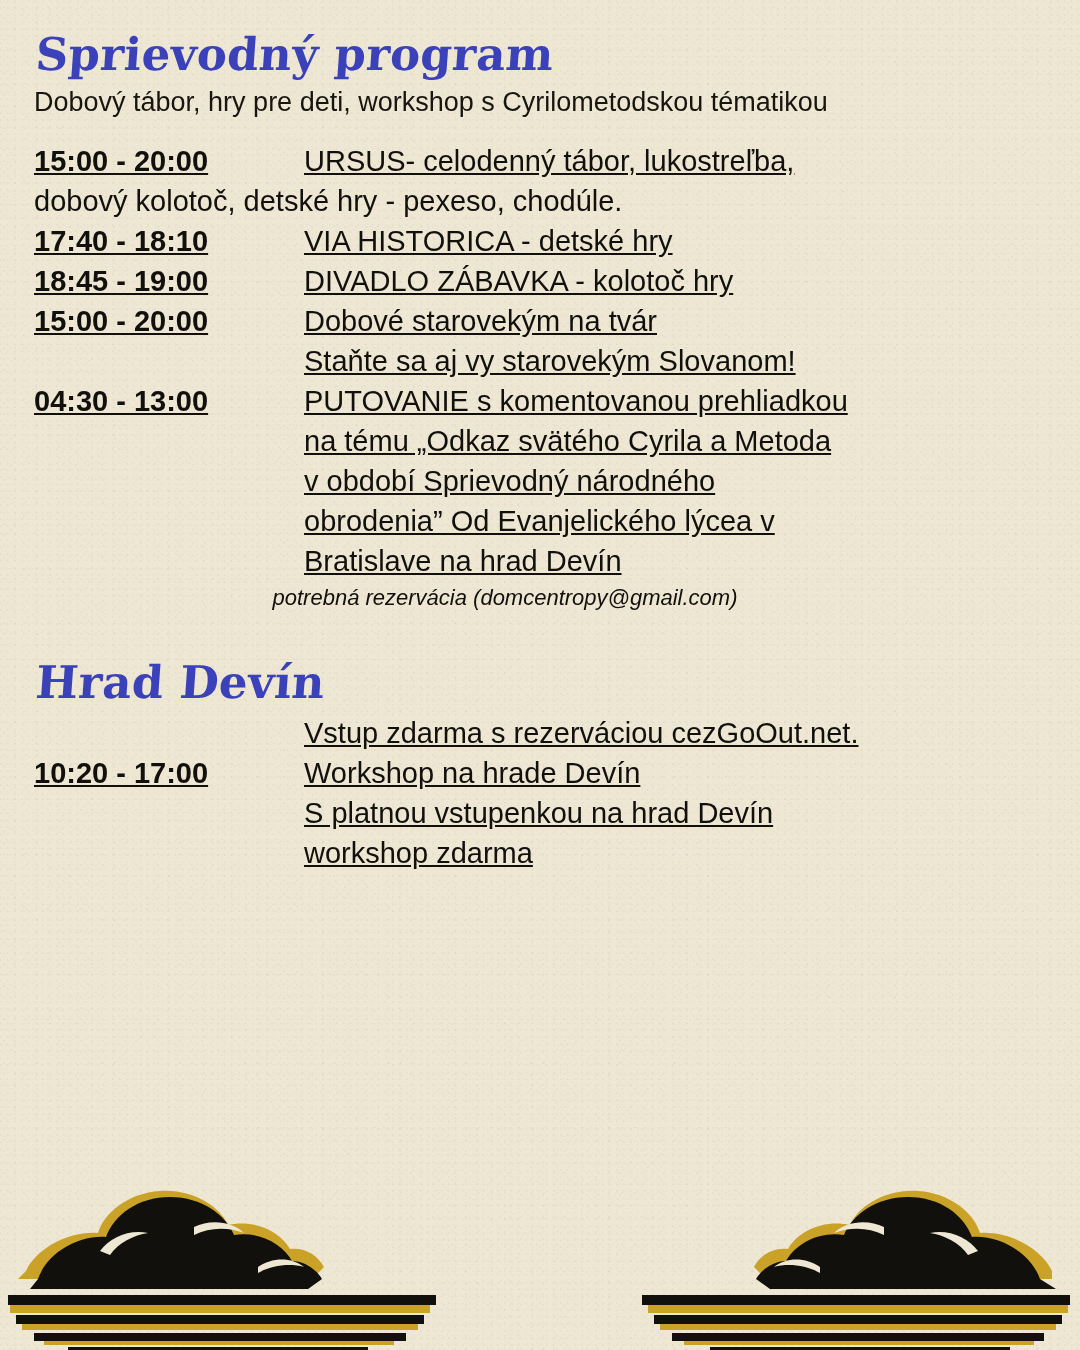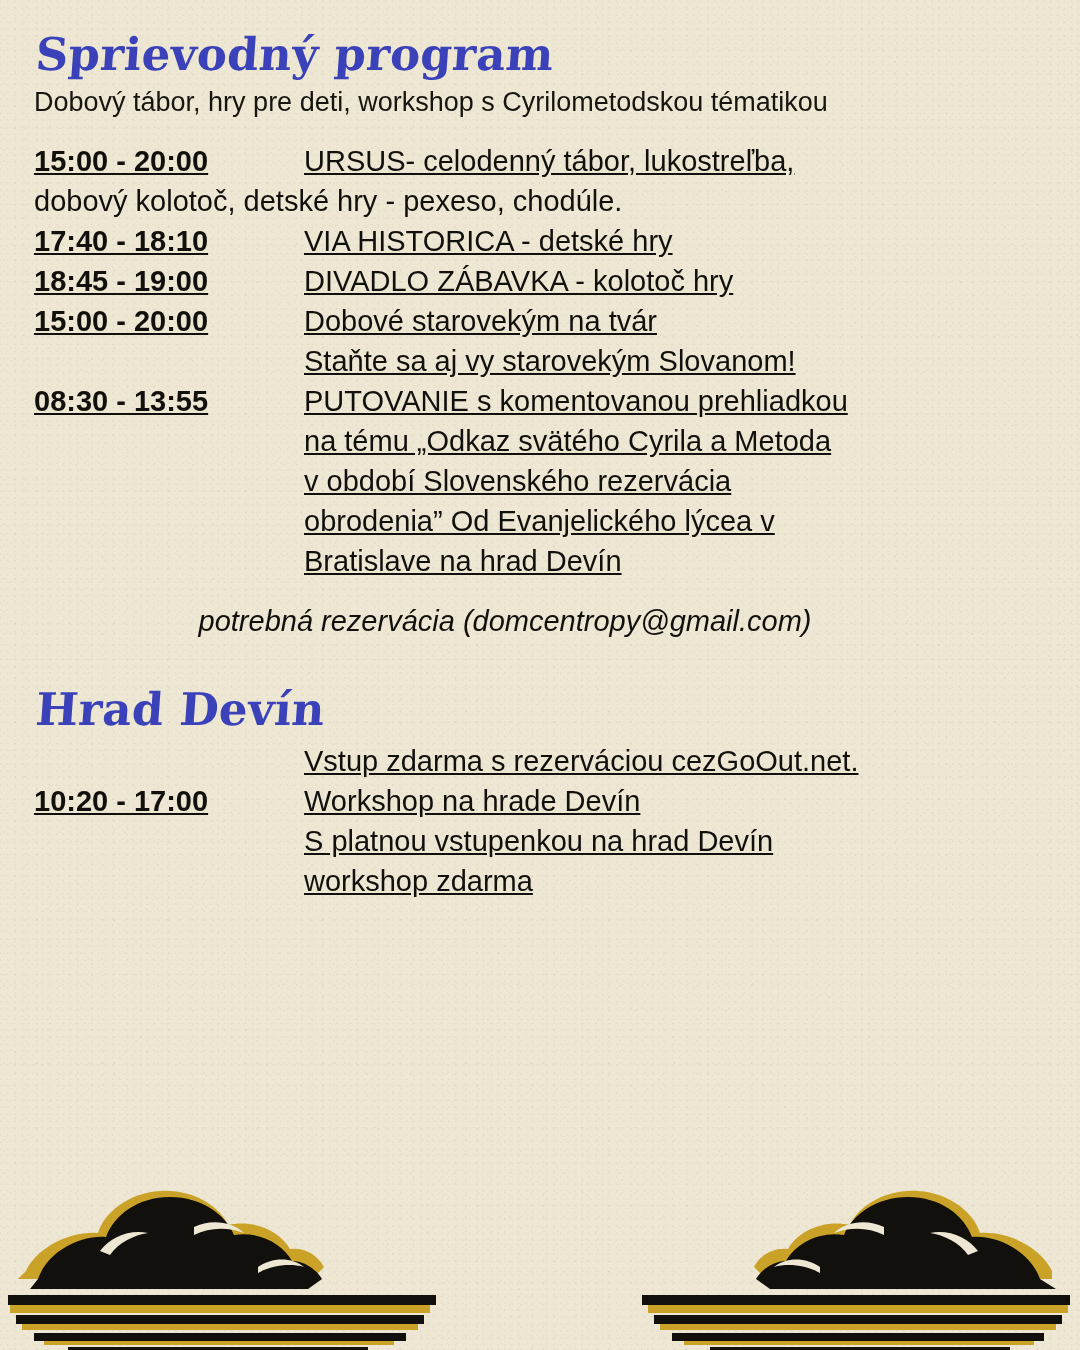"08:30 - 13:55" div.time { text: 08:30 - 13:55 -> 04:30 - 13:00 }
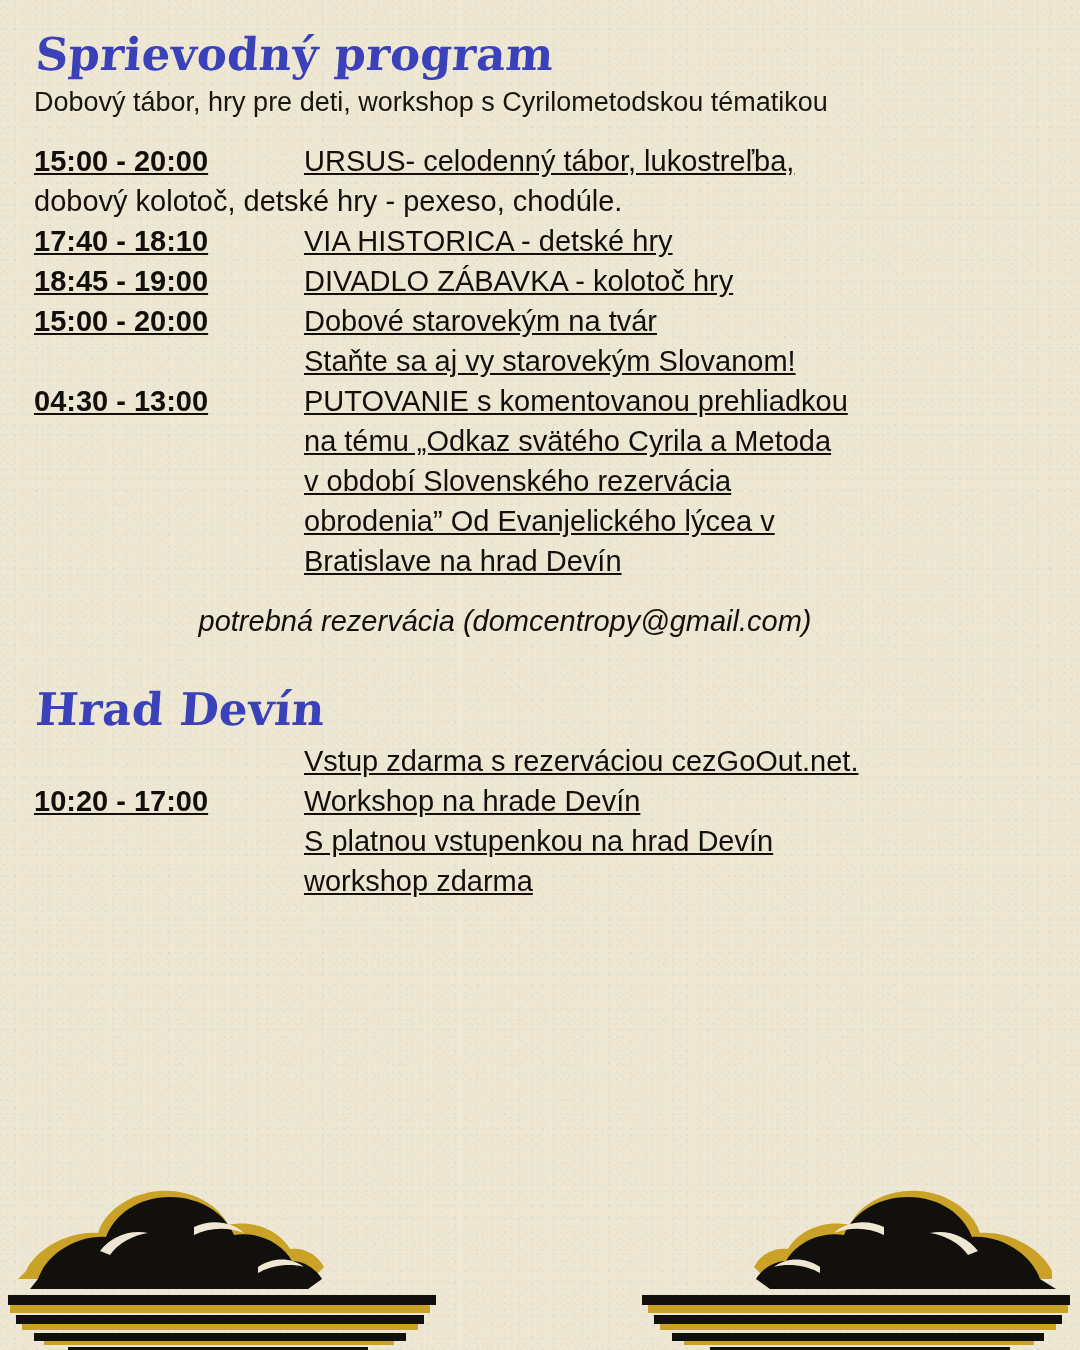"v období Slovenského rezervácia" div.desc { text: Slovenského rezervácia -> Sprievodný národného }
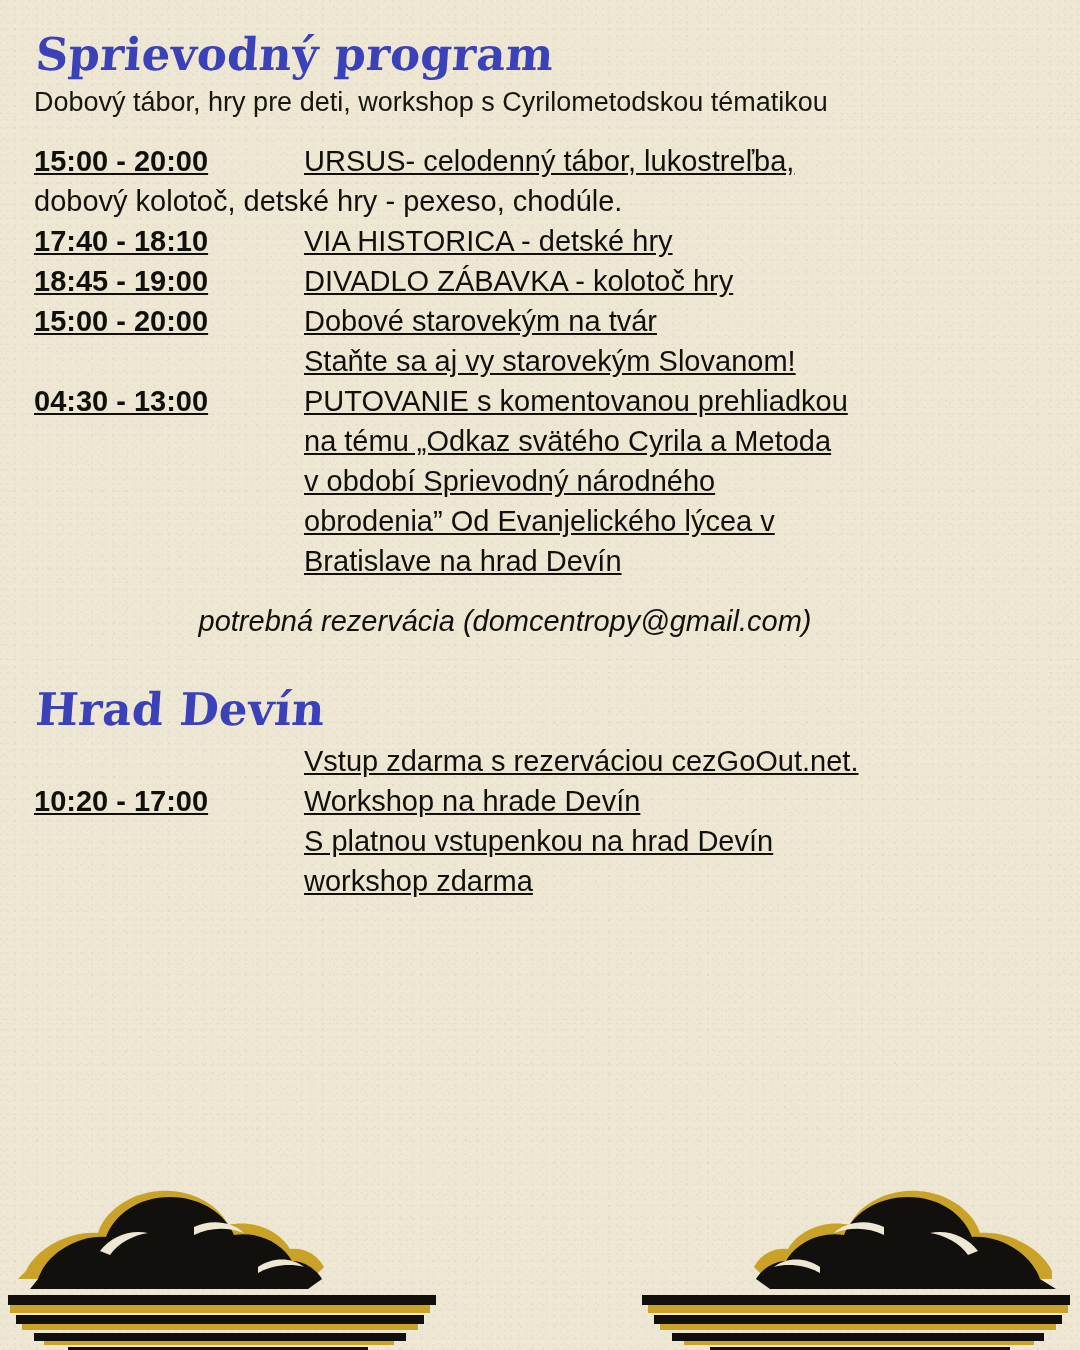"potrebná rezervácia" .note { font-size: 29px -> 22px; margin-top: 20px -> 2px }
